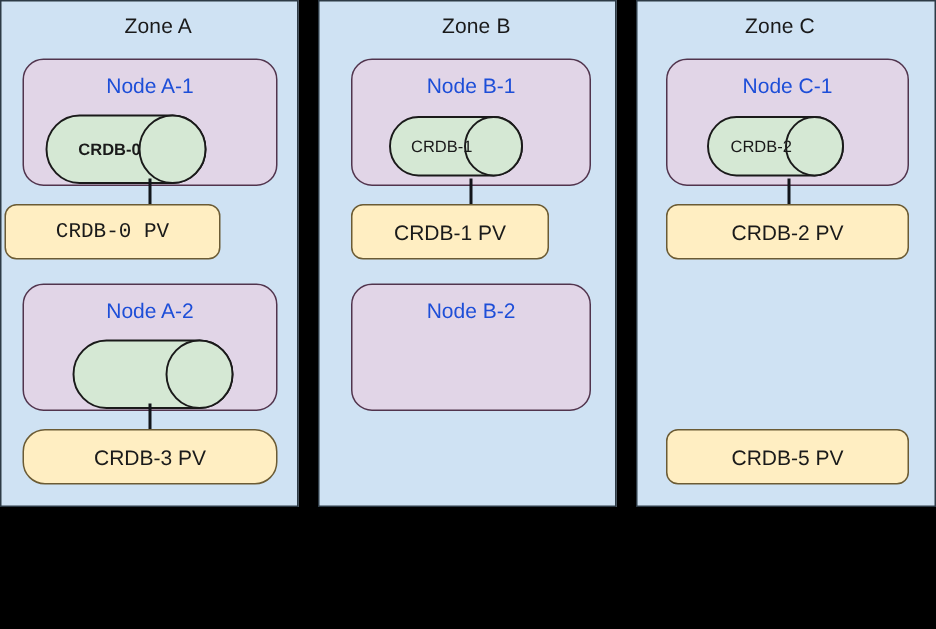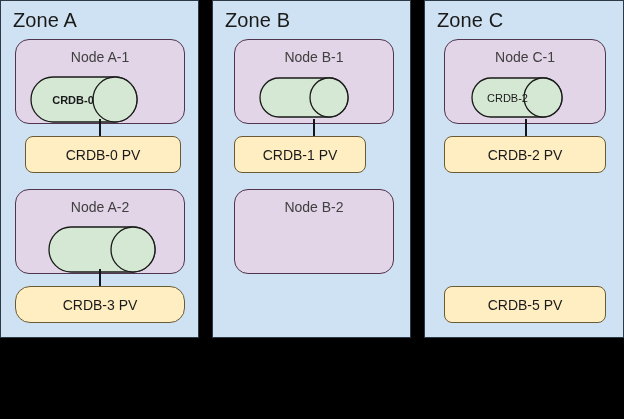"Zone A" .zone-title { font-size: 20px -> 14px; text-align: left -> center }
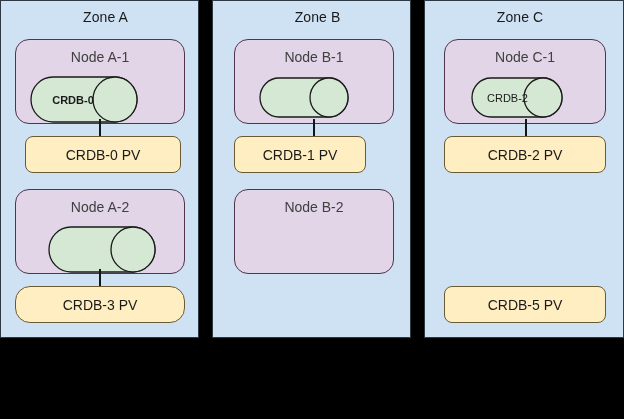"Node A-1" .node-title { color: #404040 -> #1d4ed8 }
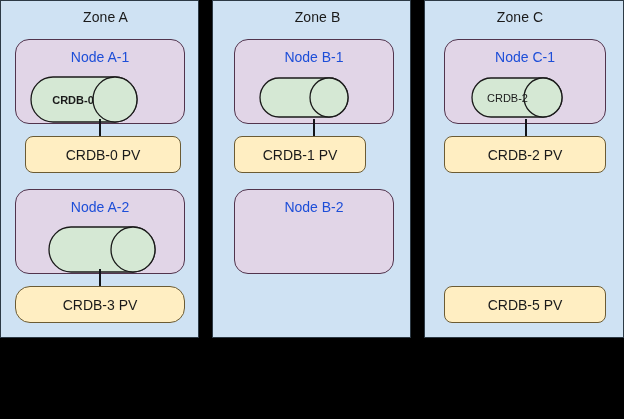"CRDB-1" div.cyl-label { html: none -> <div>CRDB-1</div> }
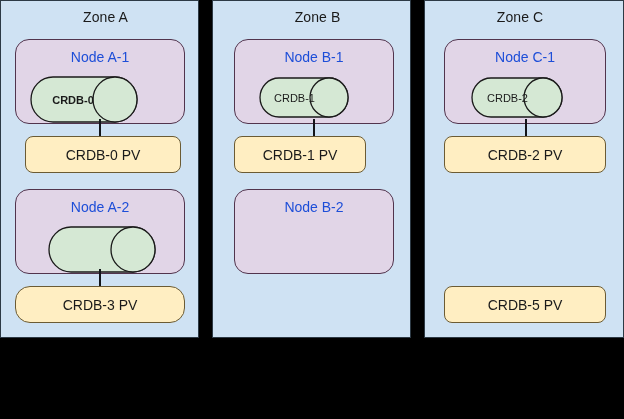"CRDB-0 PV" div.pv { font-family: none -> Liberation Mono, monospace; left: 24px -> 2px; width: 156px -> 144px }
